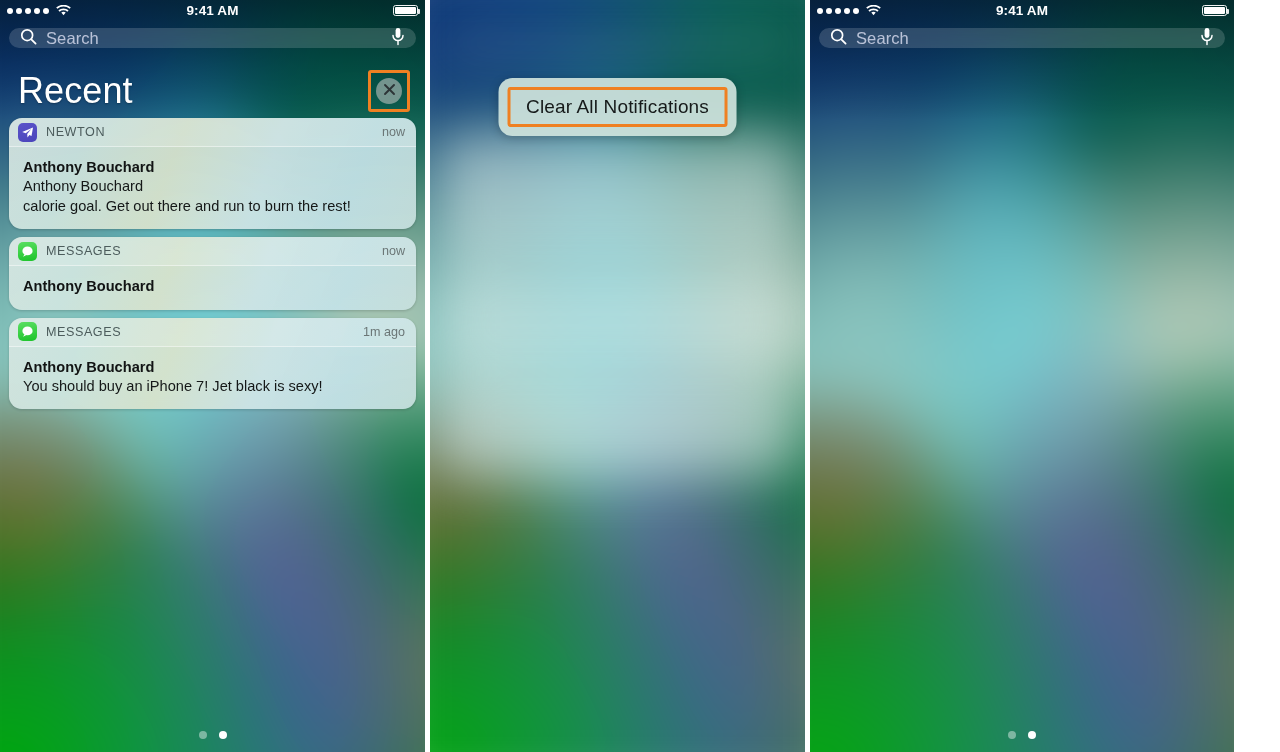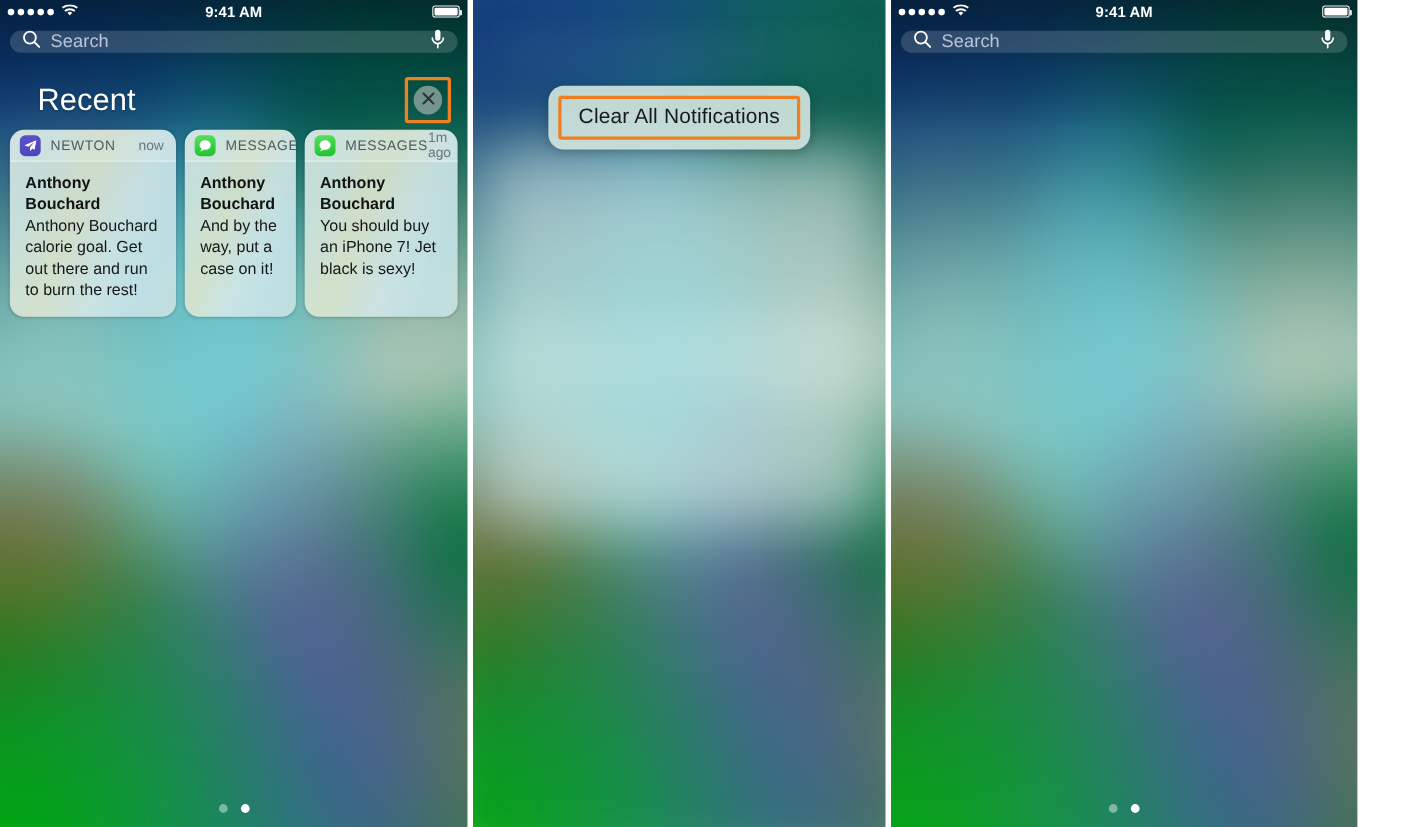"Recent" .recent-title { font-size: 28px -> 36px; margin-left: 16px -> none }
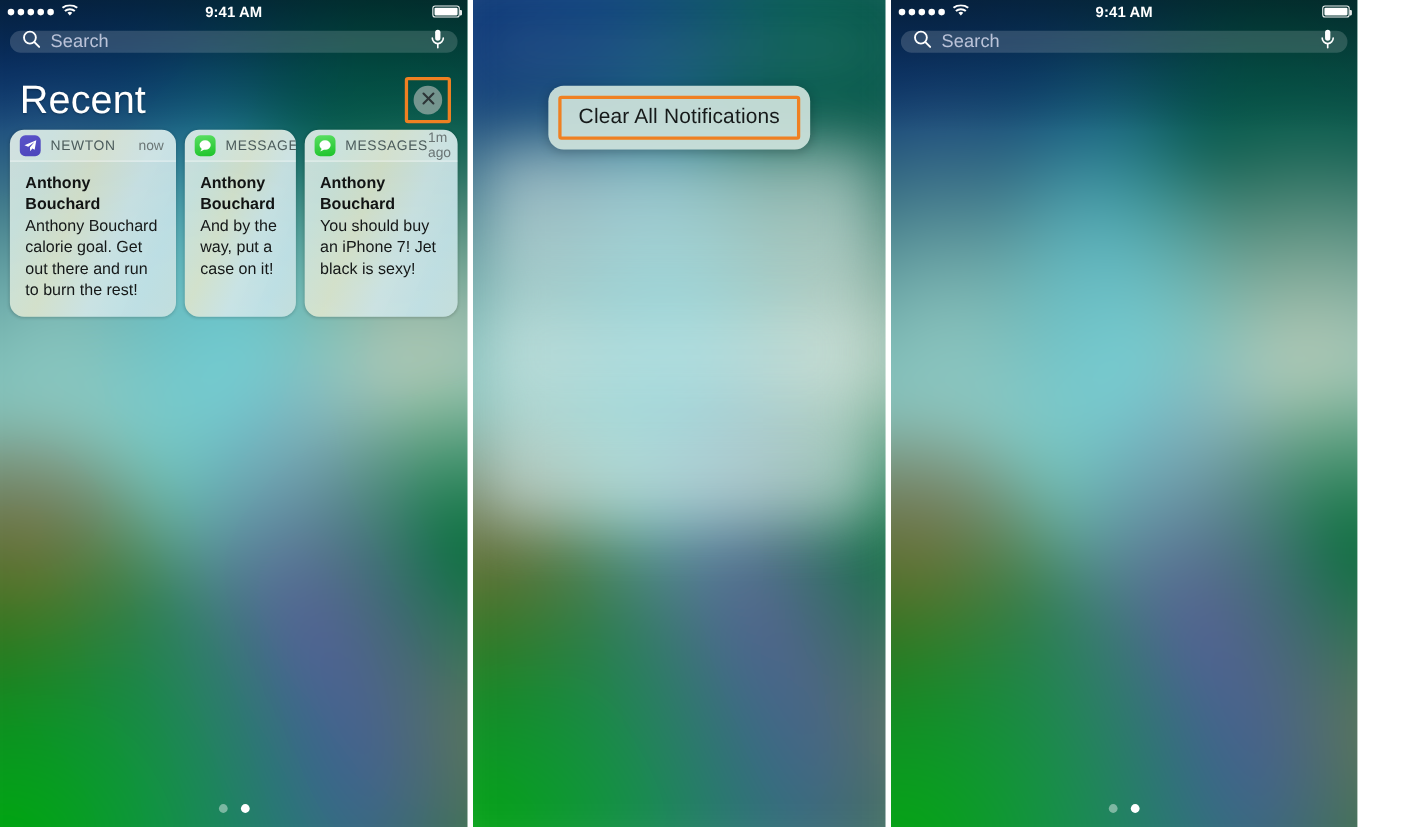"NEWTON" .notif-list { flex-direction: row -> column }
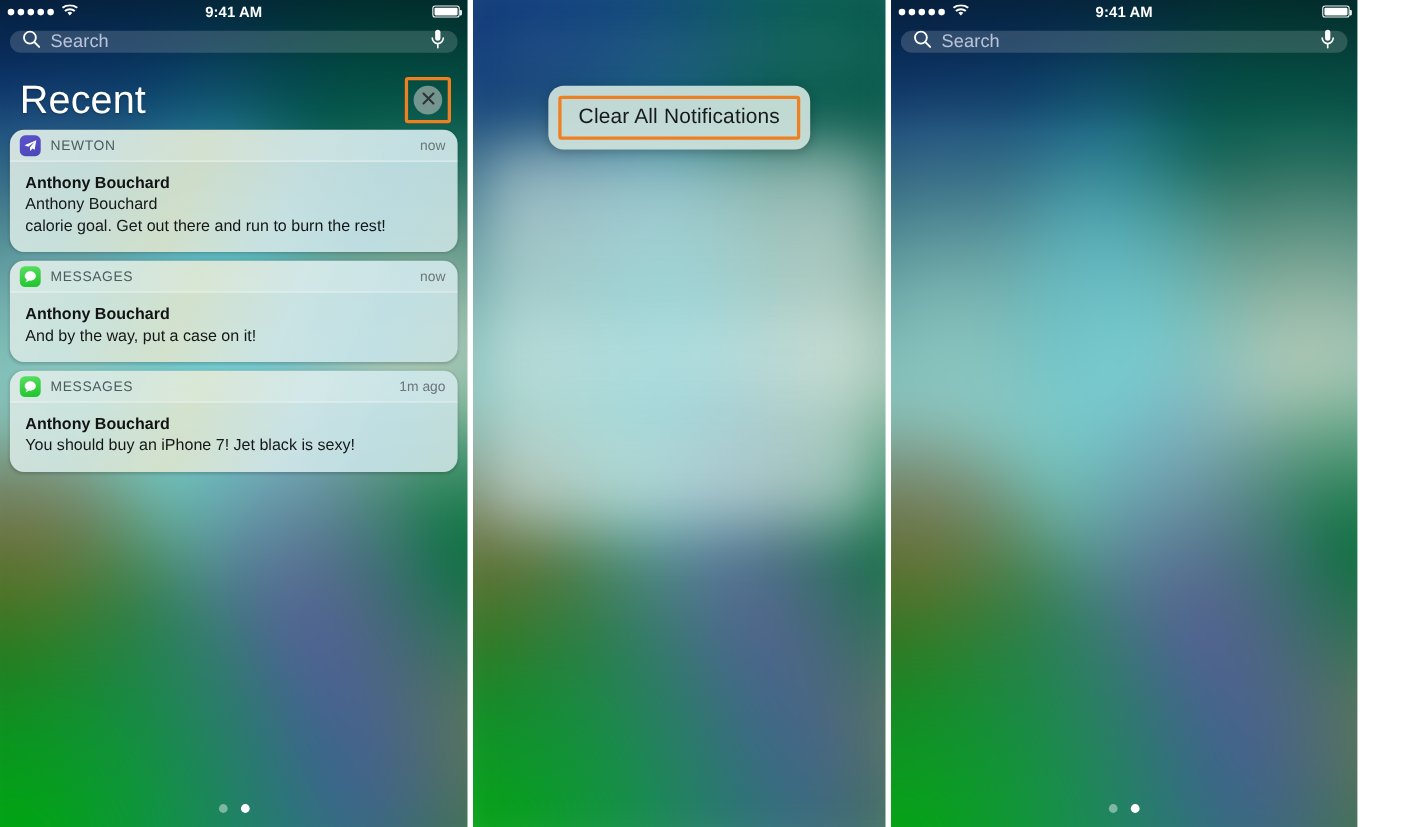"And by the way, put" div.notif-line { html: <div>And by the way, put a case on it!</div> -> none }
